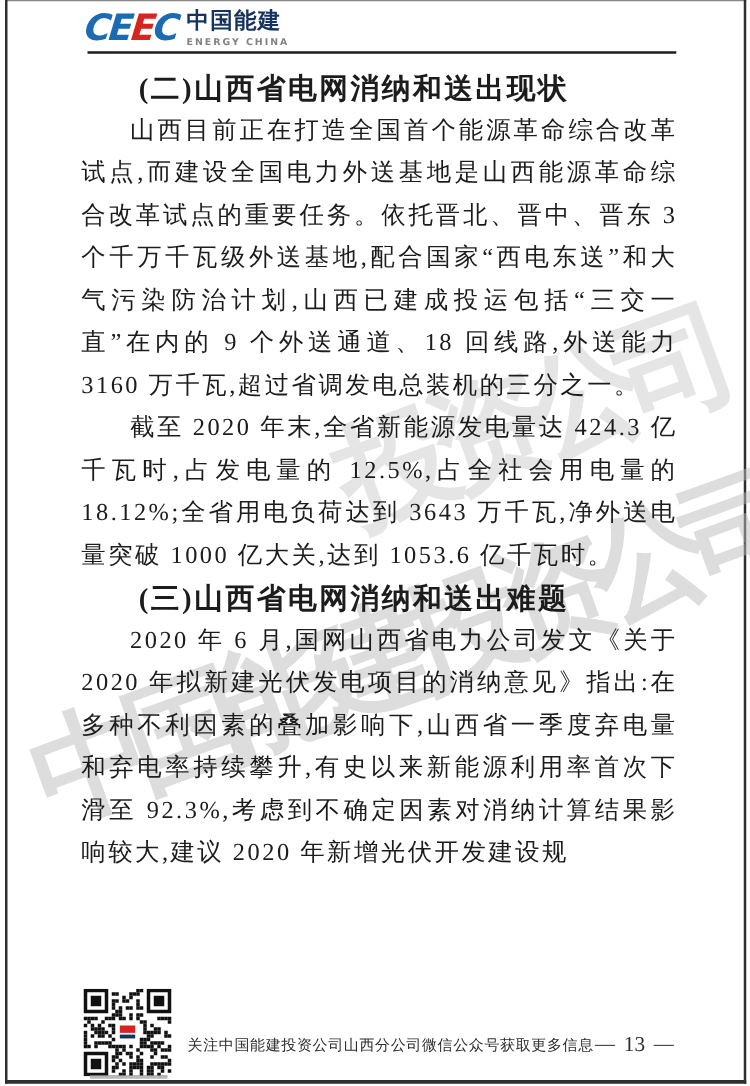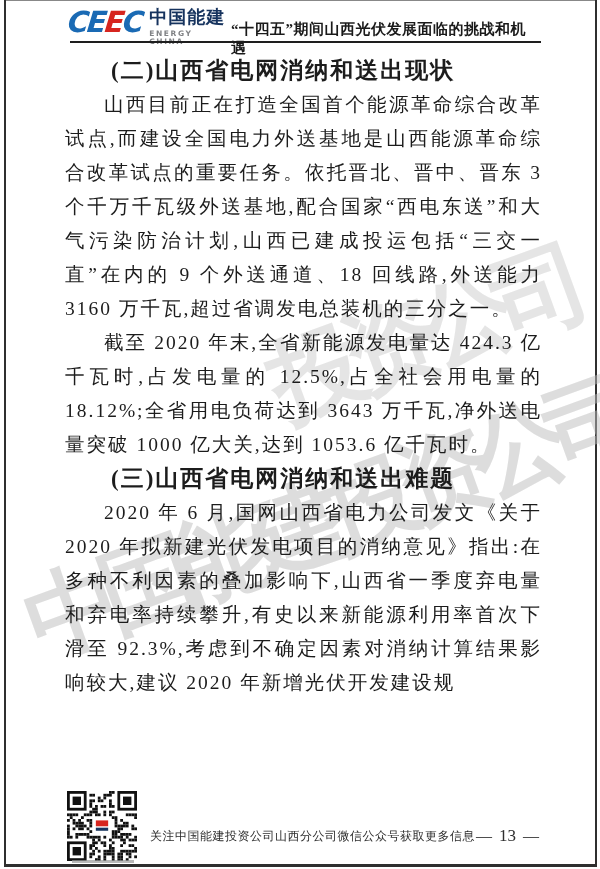"“十四五”期间山西光伏发展面临的挑战和机遇" div.doc-title { html: <div>“十四五”期间山西光伏发展面临的挑战和机遇</div> -> none }
